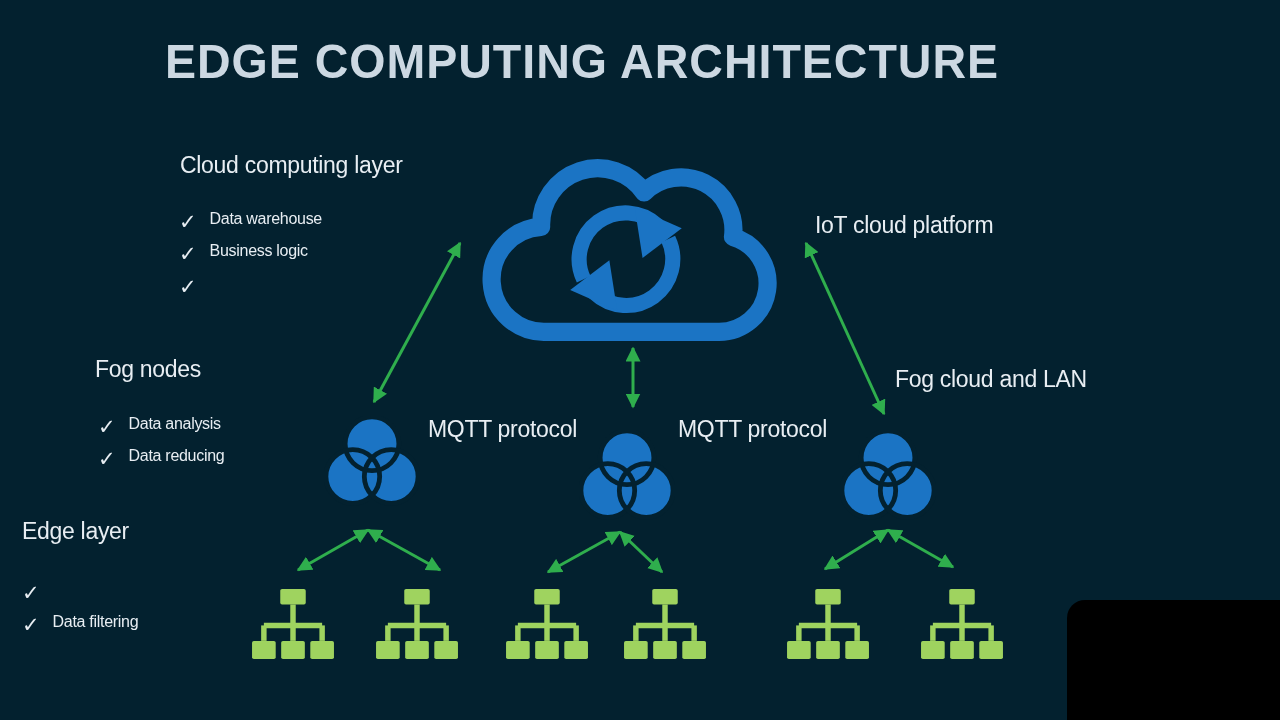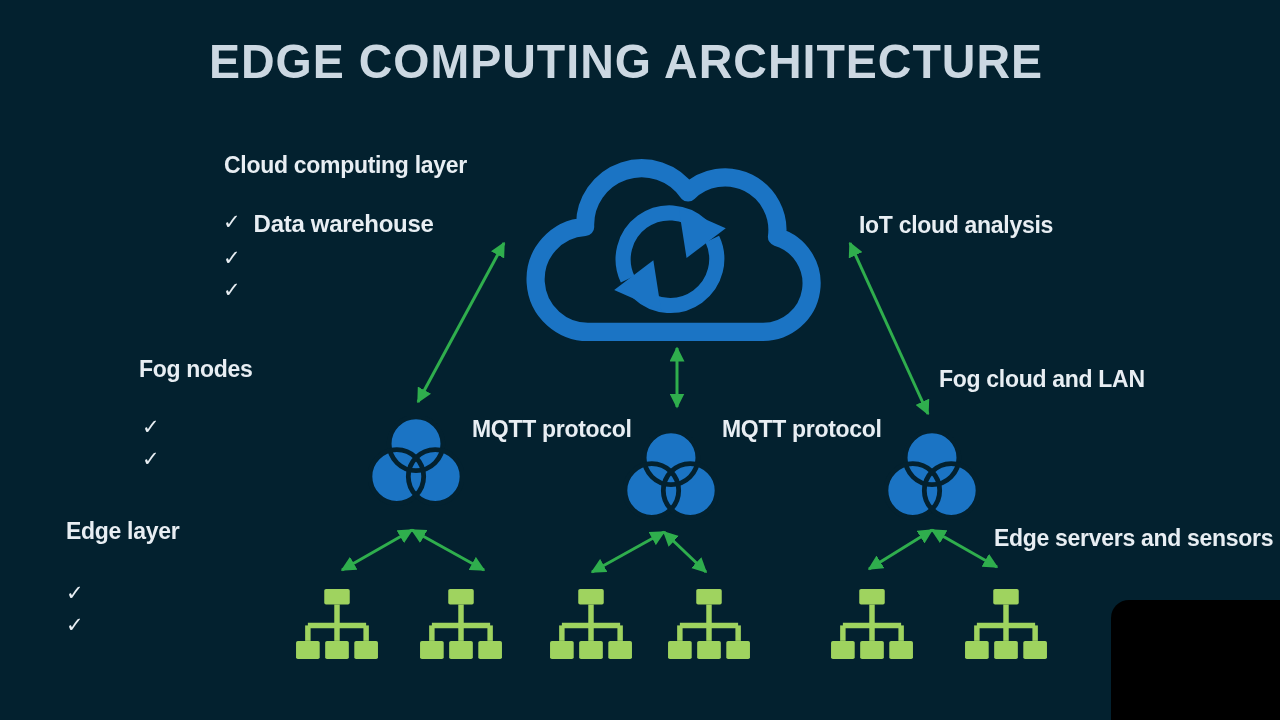"EDGE COMPUTING ARCHITECTURE" .stage { margin-left: 44px -> none }
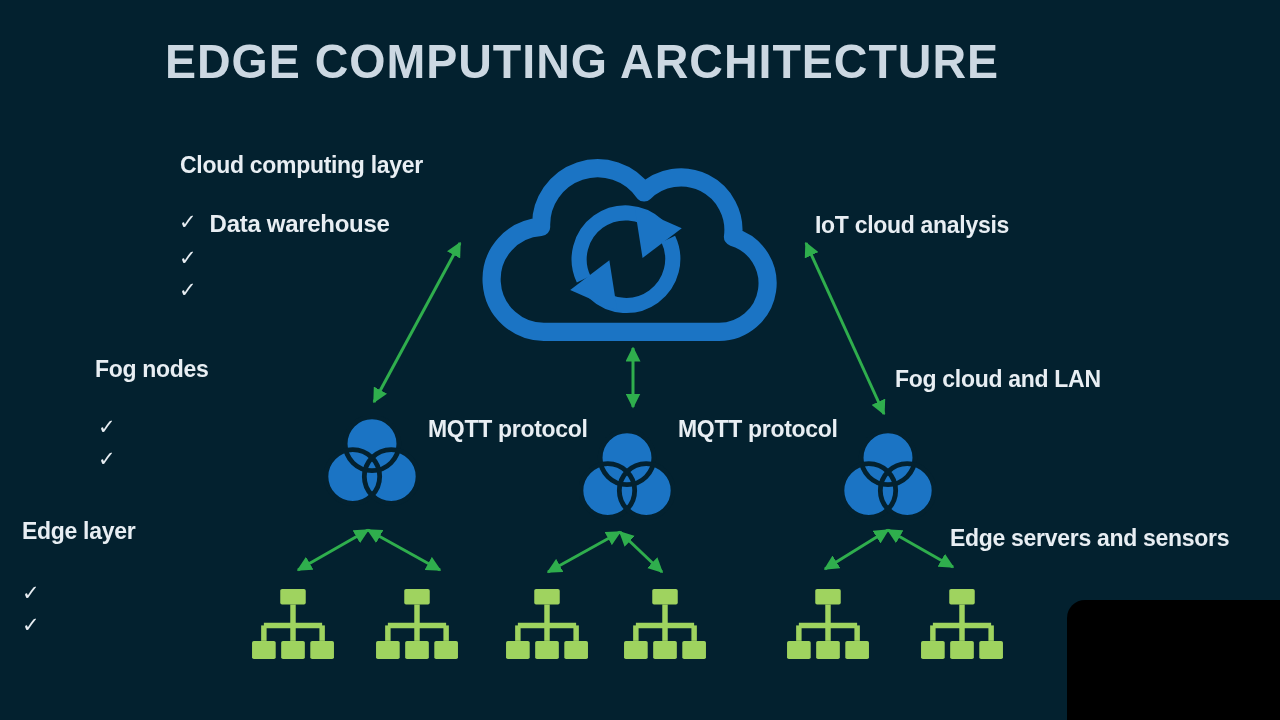"Cloud computing layer" .label { font-weight: 700 -> 400 }
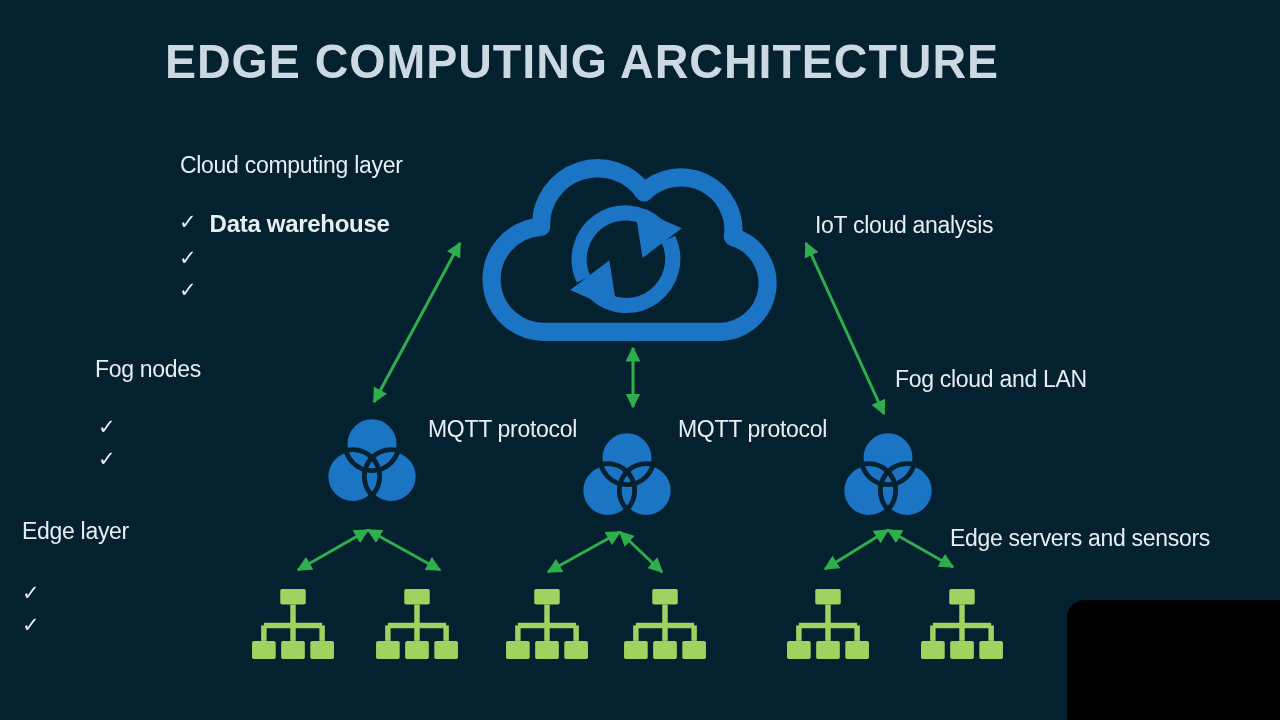"Data warehouse" .checkrow .txt { font-size: 24px -> 16px; font-weight: 700 -> 400 }
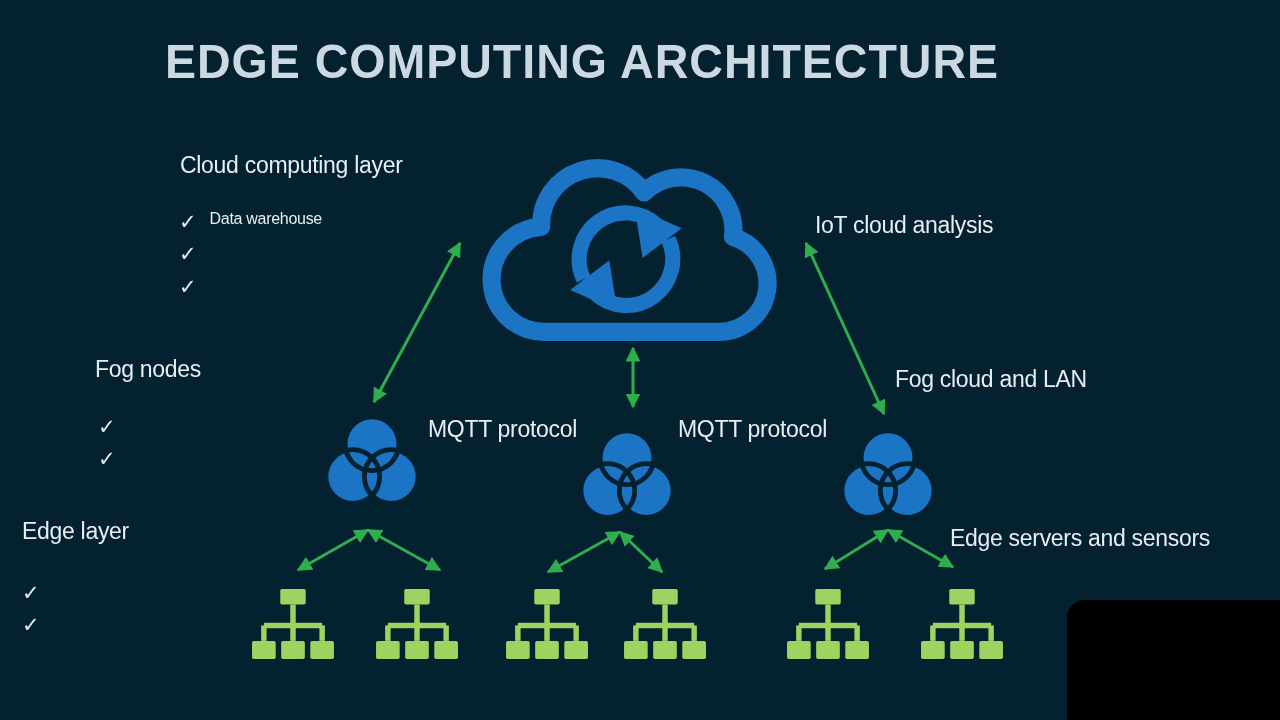"IoT cloud analysis" div.label { text: analysis -> platform }
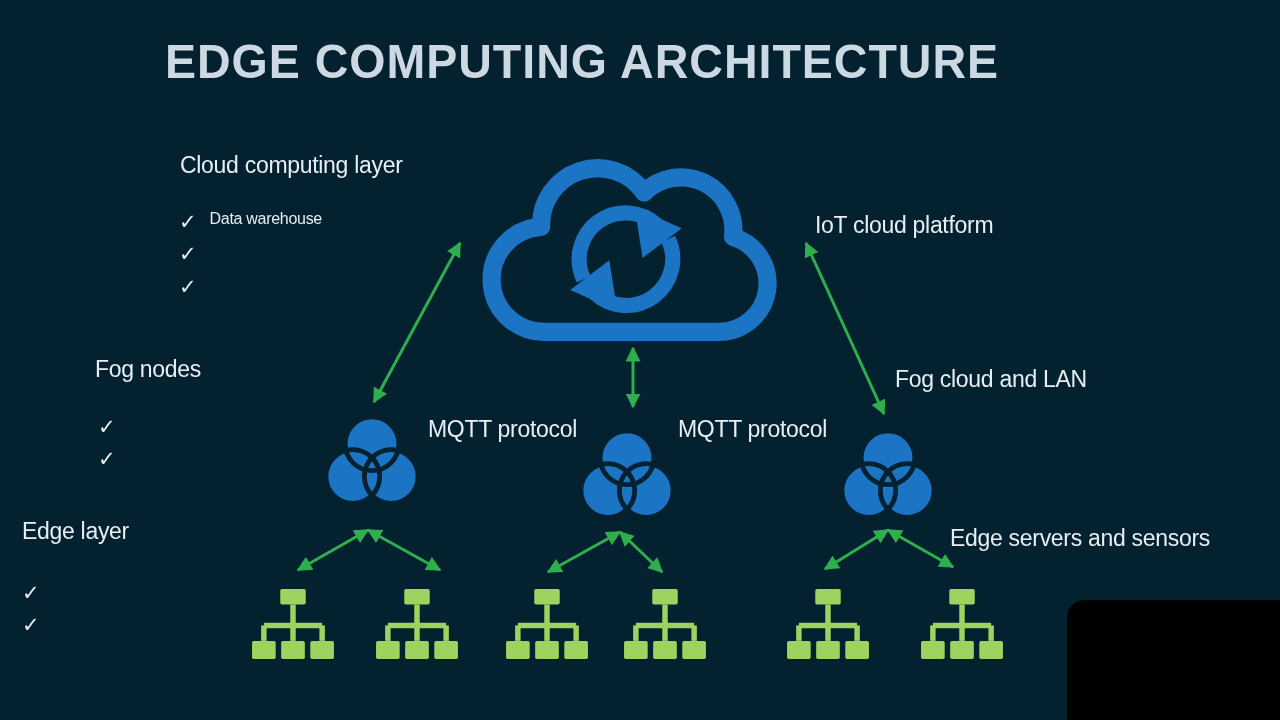"Business logic" span.txt { html: none -> <span>Business logic</span> }
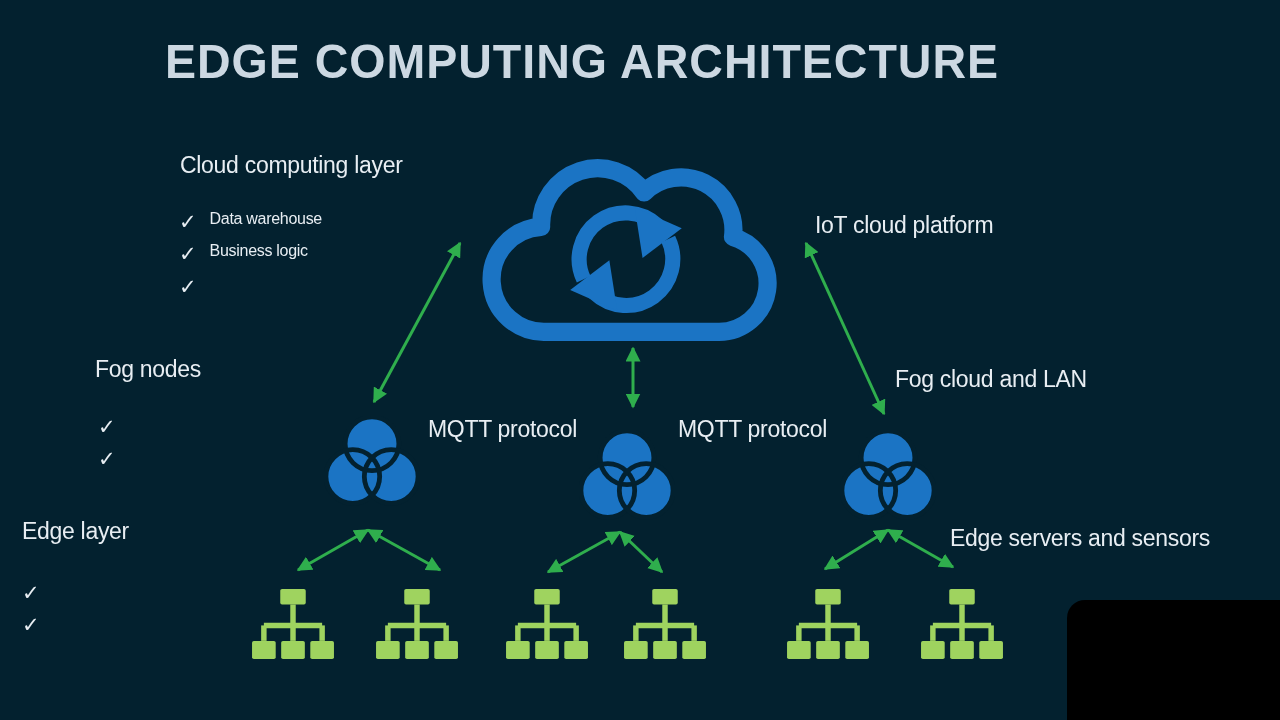"Data analysis" span.txt { html: none -> <span>Data analysis</span> }
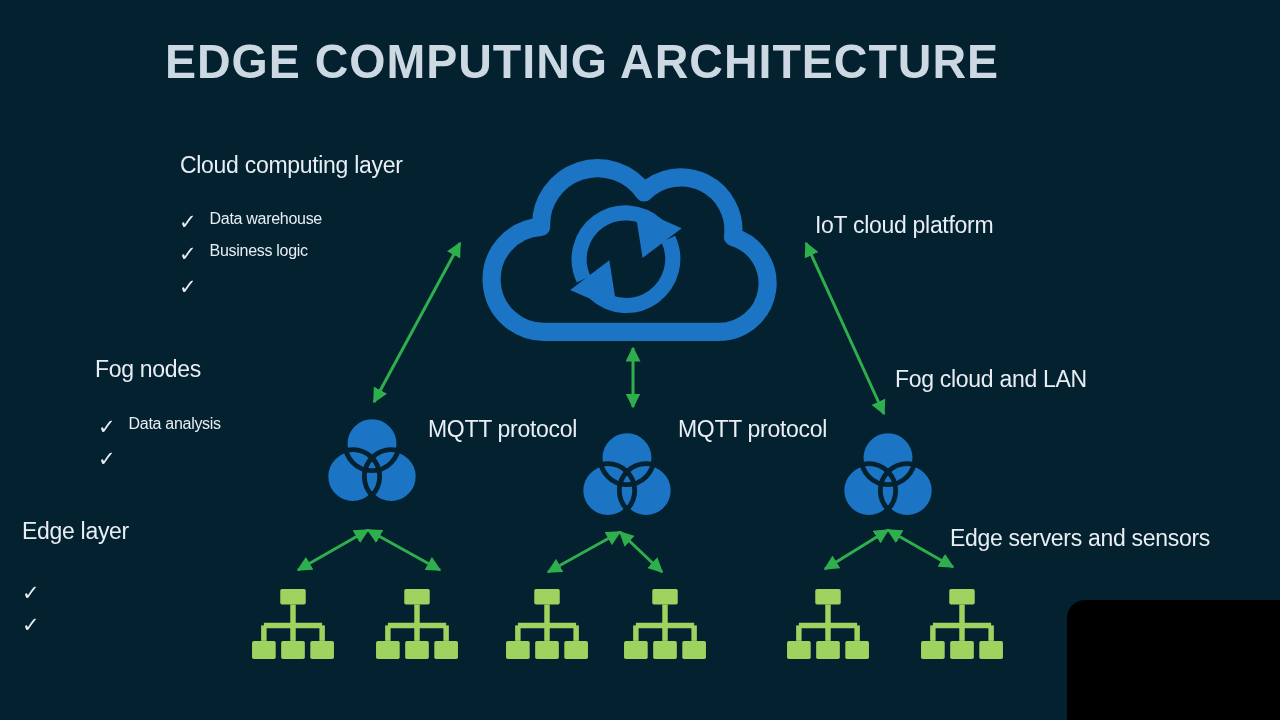"Data reducing" span.txt { html: none -> <span>Data reducing</span> }
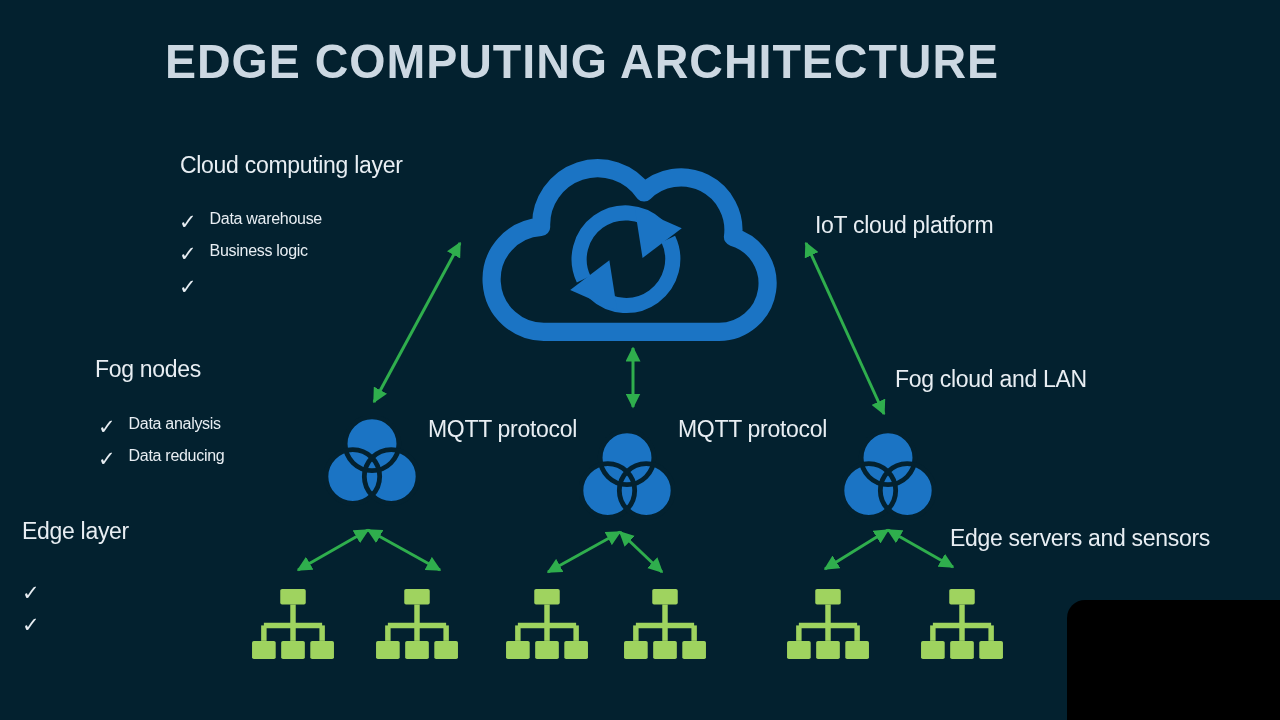"Edge servers and sensors" div.label { html: <div>Edge servers and sensors</div> -> none }
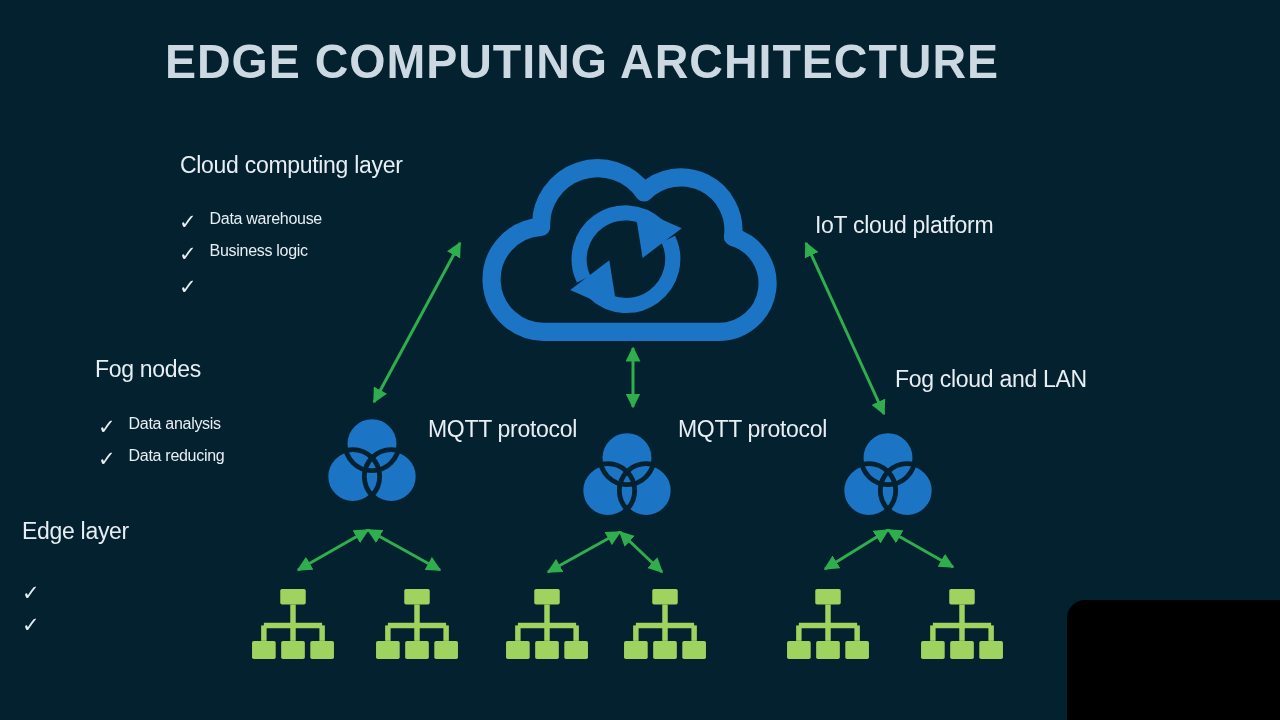"Data filtering" span.txt { html: none -> <span>Data filtering</span> }
